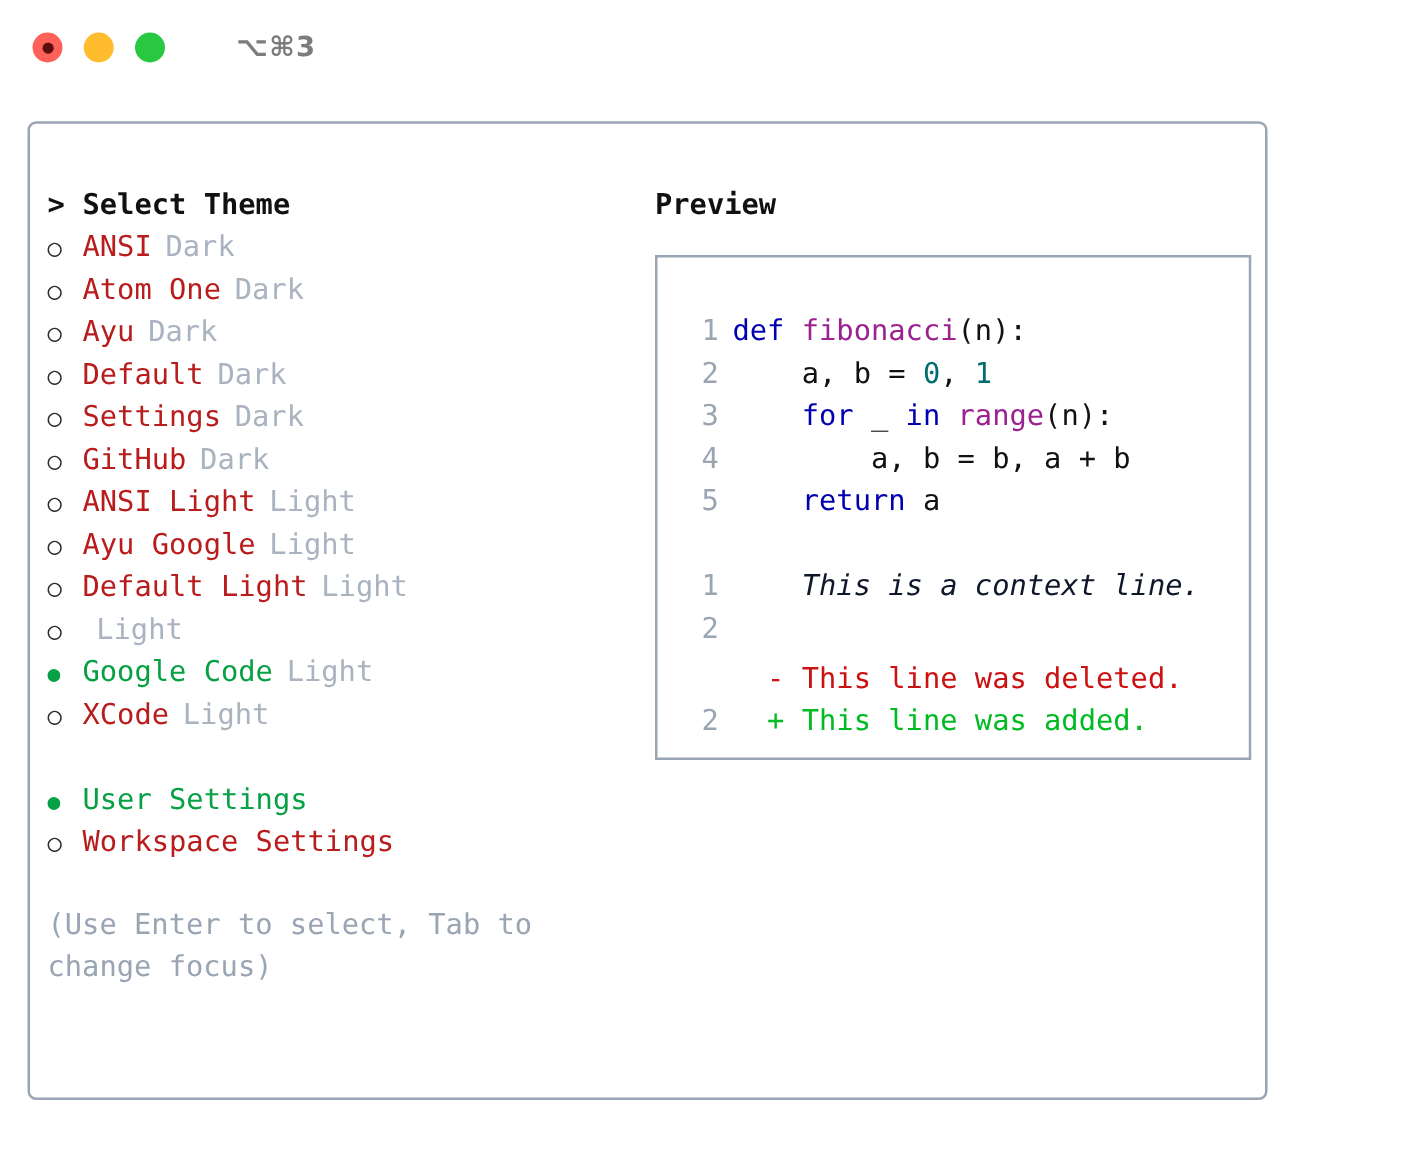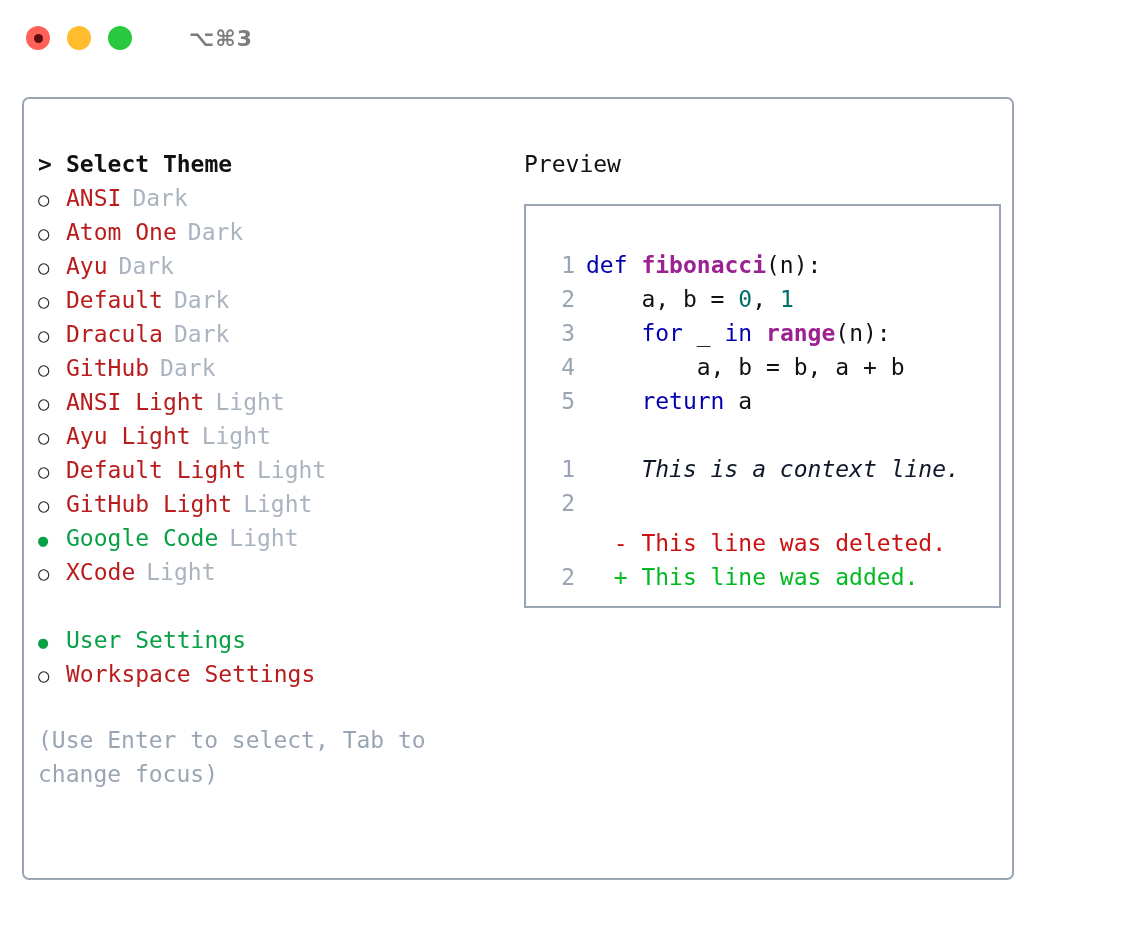"Preview" .preview-title { font-weight: normal -> bold }
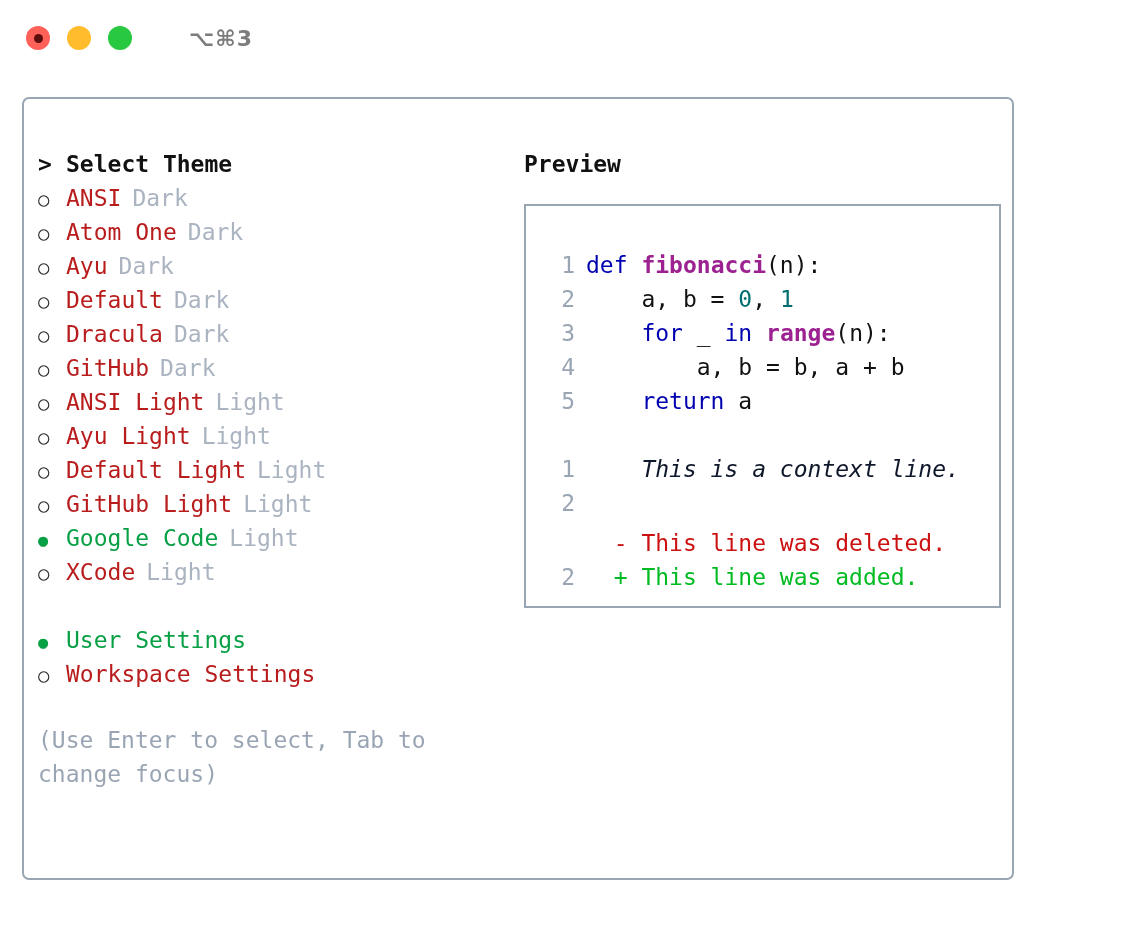"fibonacci" .tok-fn { font-weight: bold -> none }
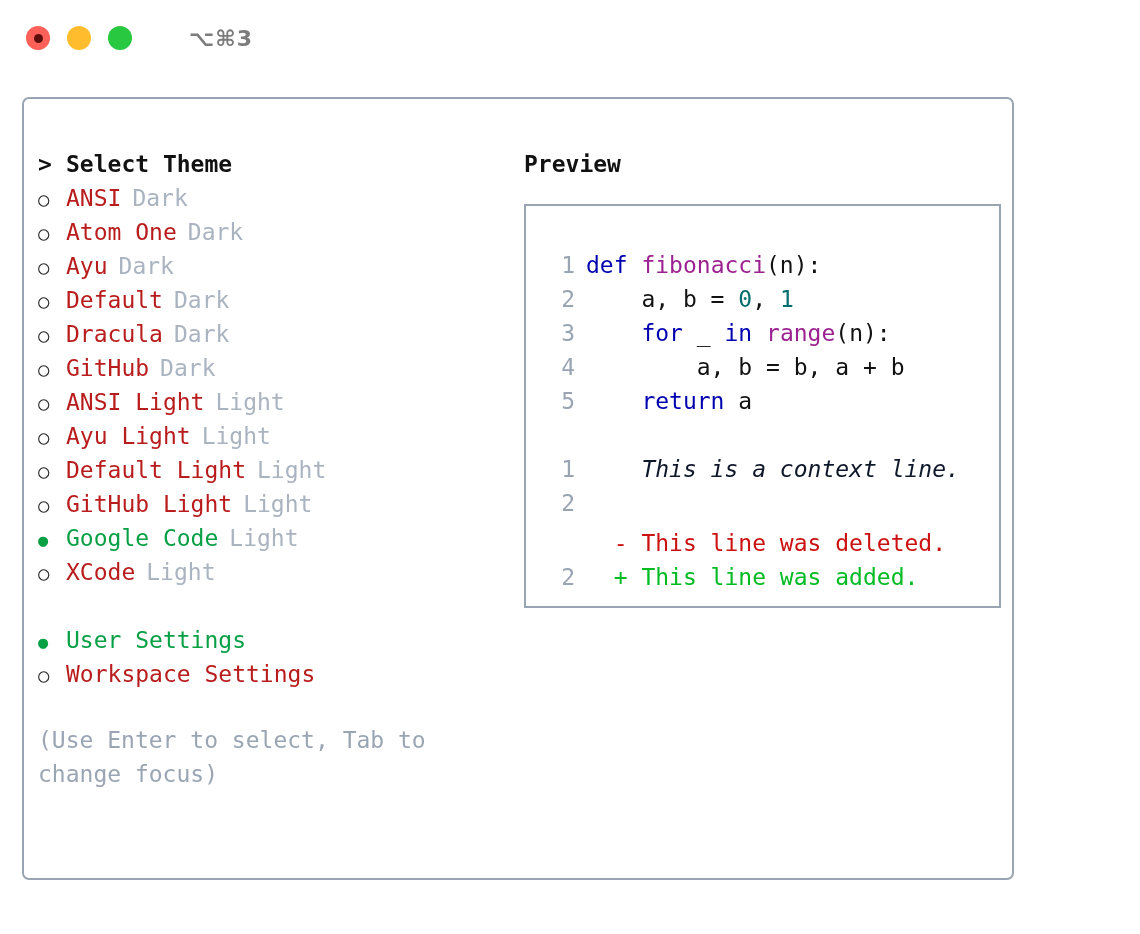"Dracula" span.label { text: Dracula -> Settings }
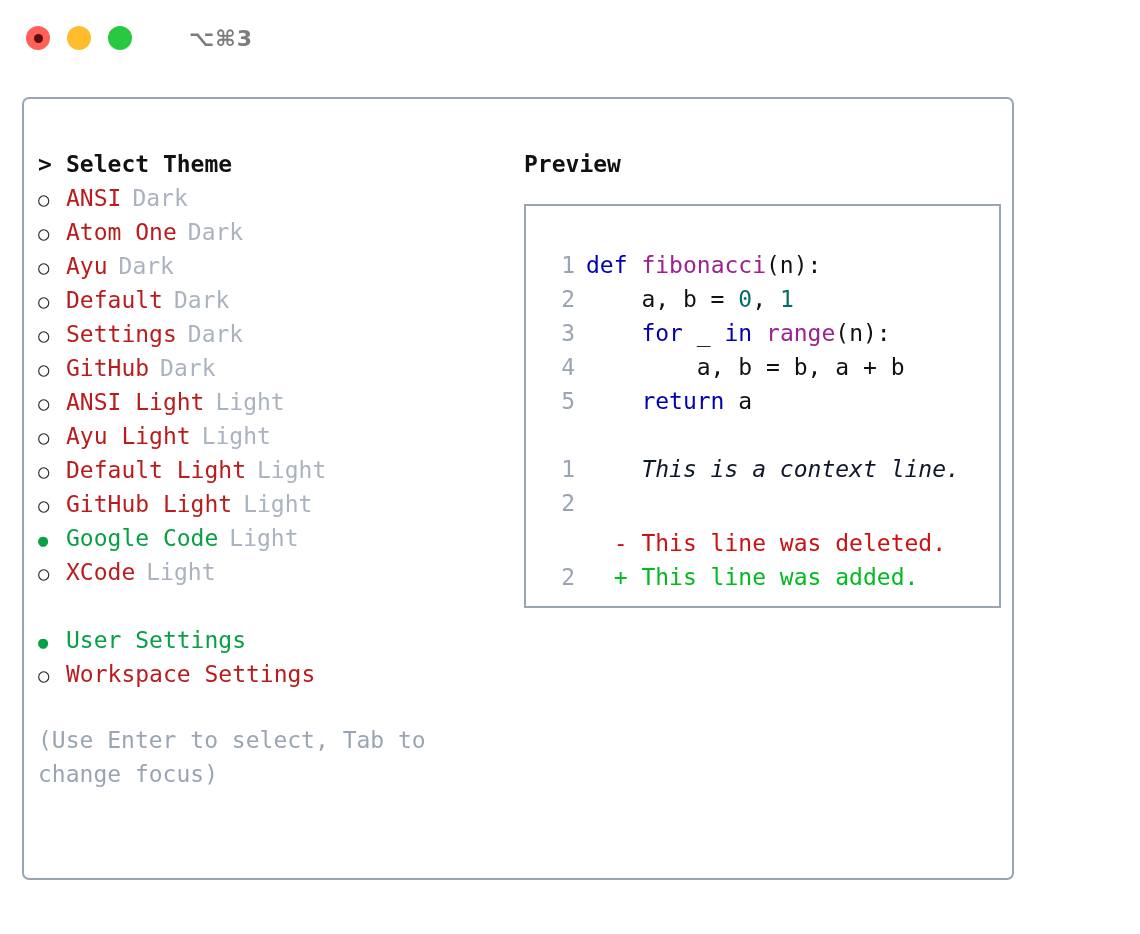"Ayu Light" span.label { text: Light -> Google }
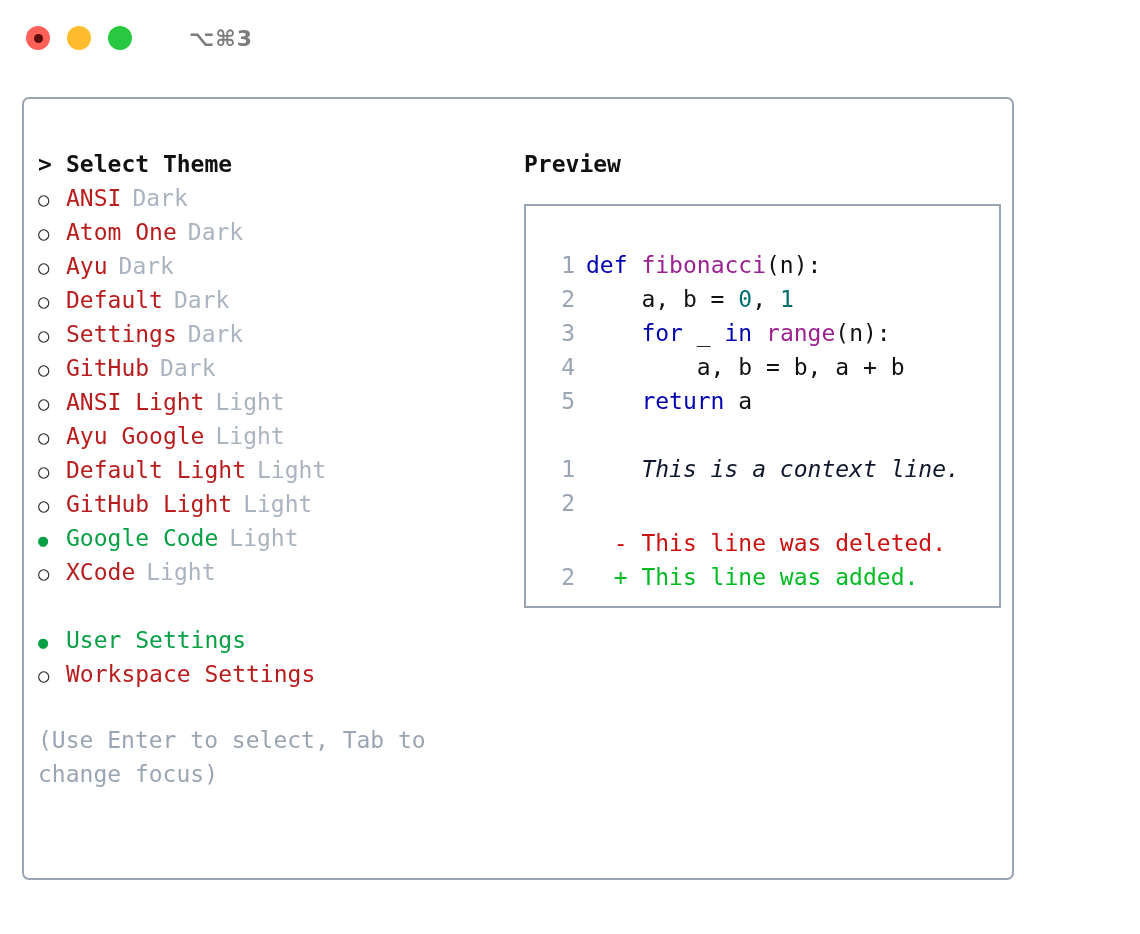"GitHub Light" span.label { html: <span>GitHub Light</span> -> none }
